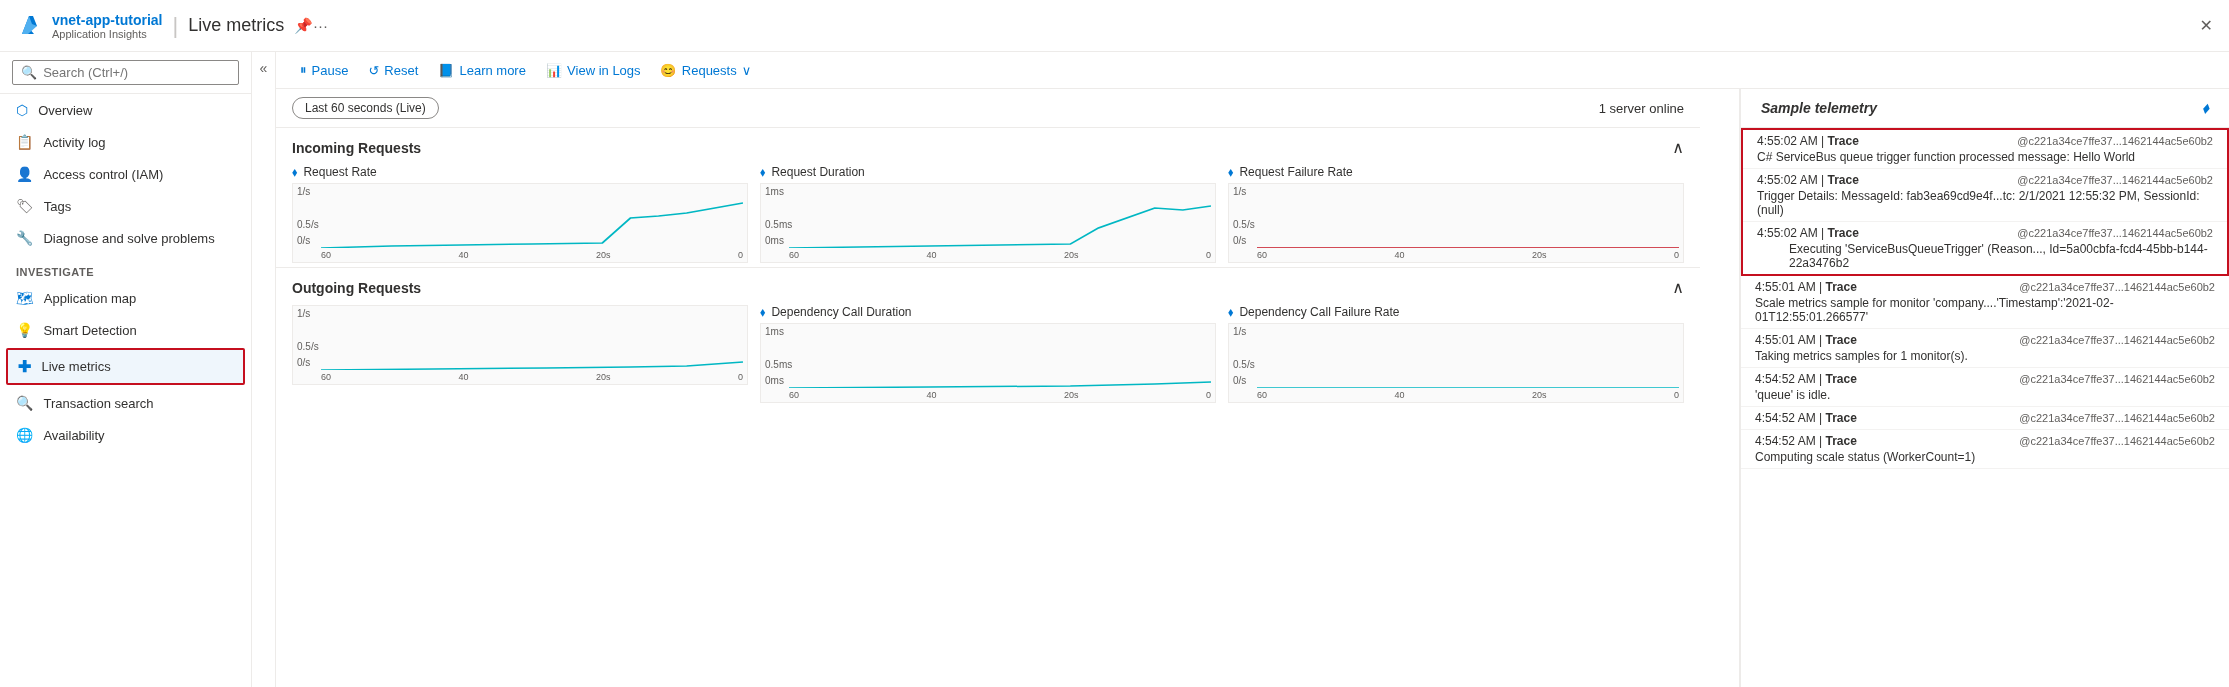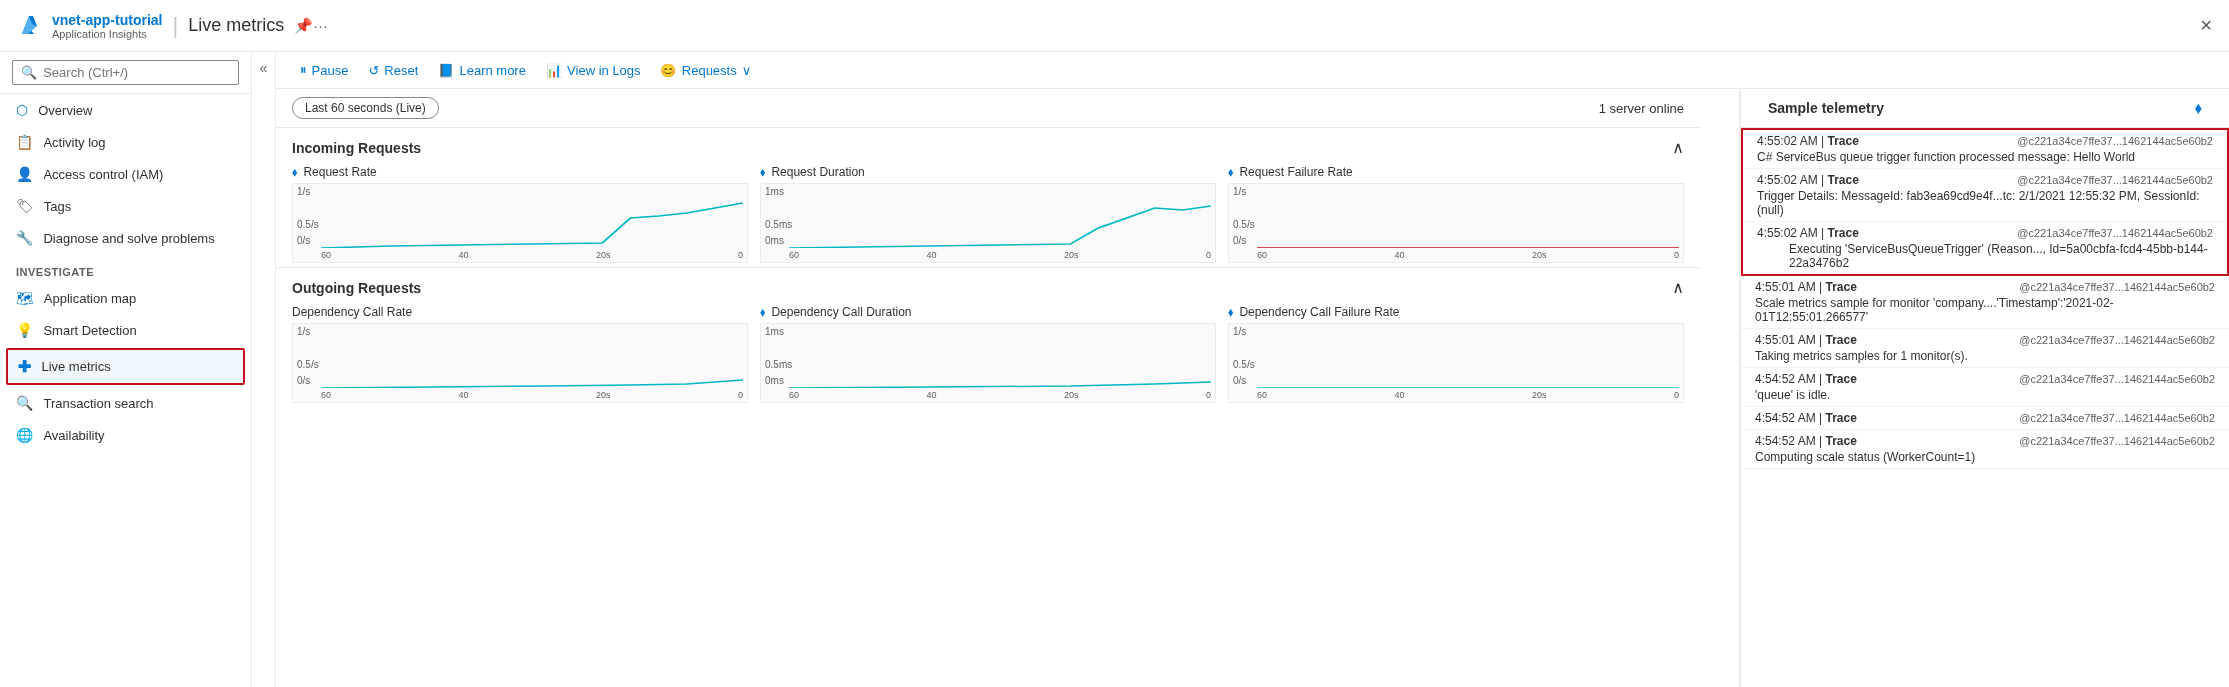"Sample telemetry" div { font-style: none -> italic; padding: 10px 27px -> 10px 20px }
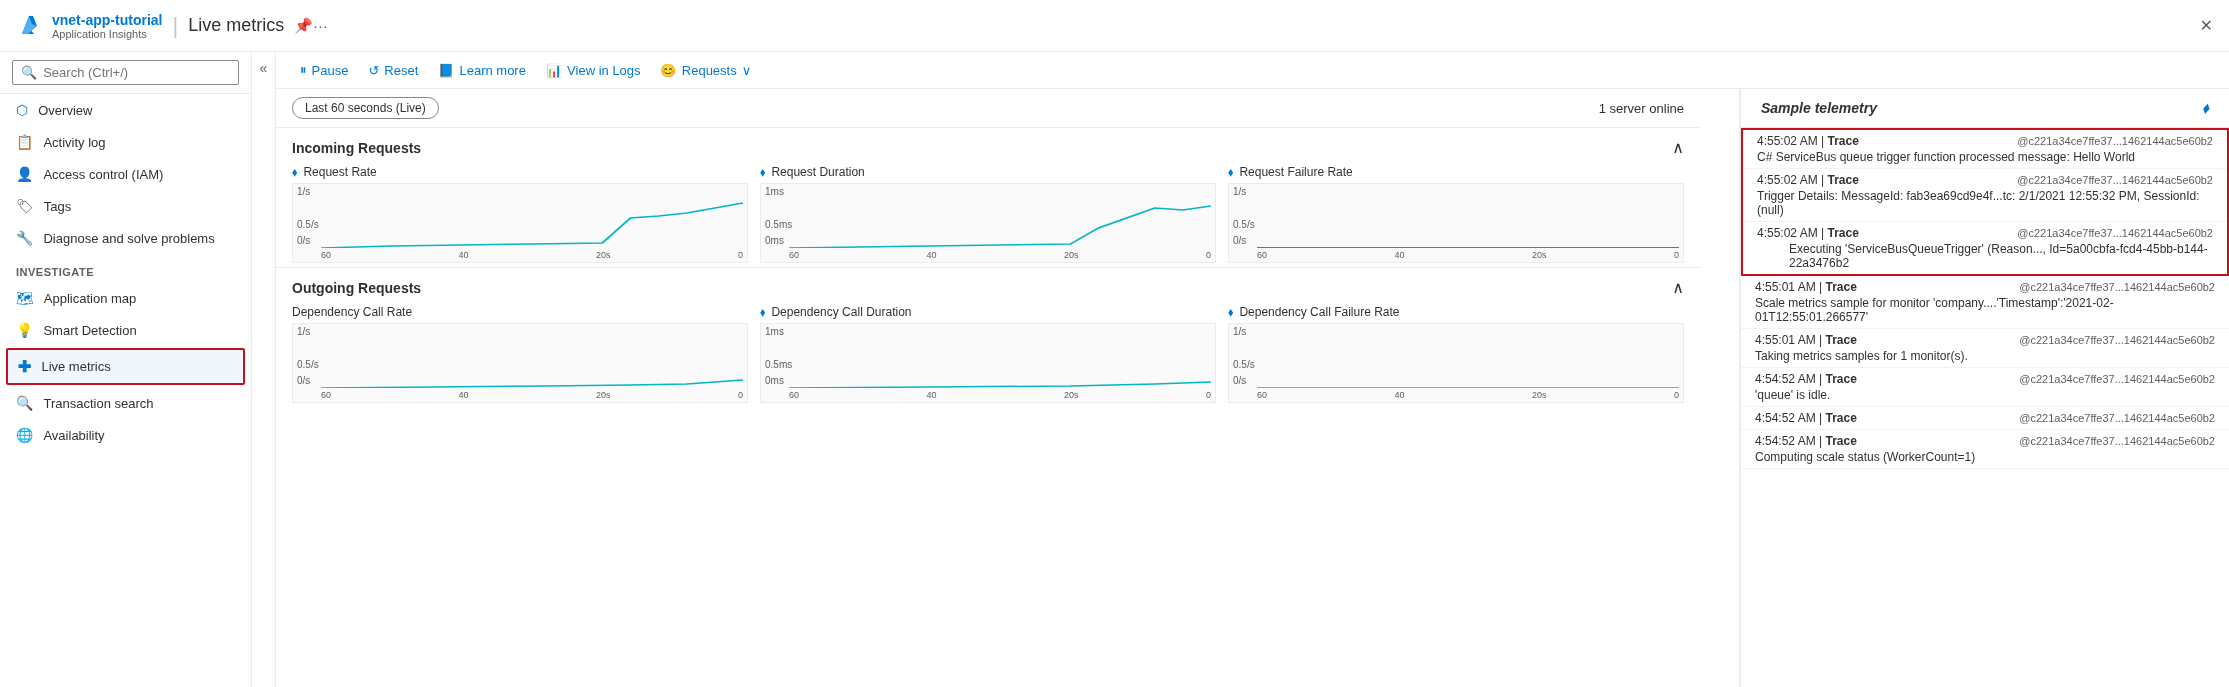"Dependency Call Rate" div { html: <div> <span>Dependency Call Rate</span> </div> -> none }
